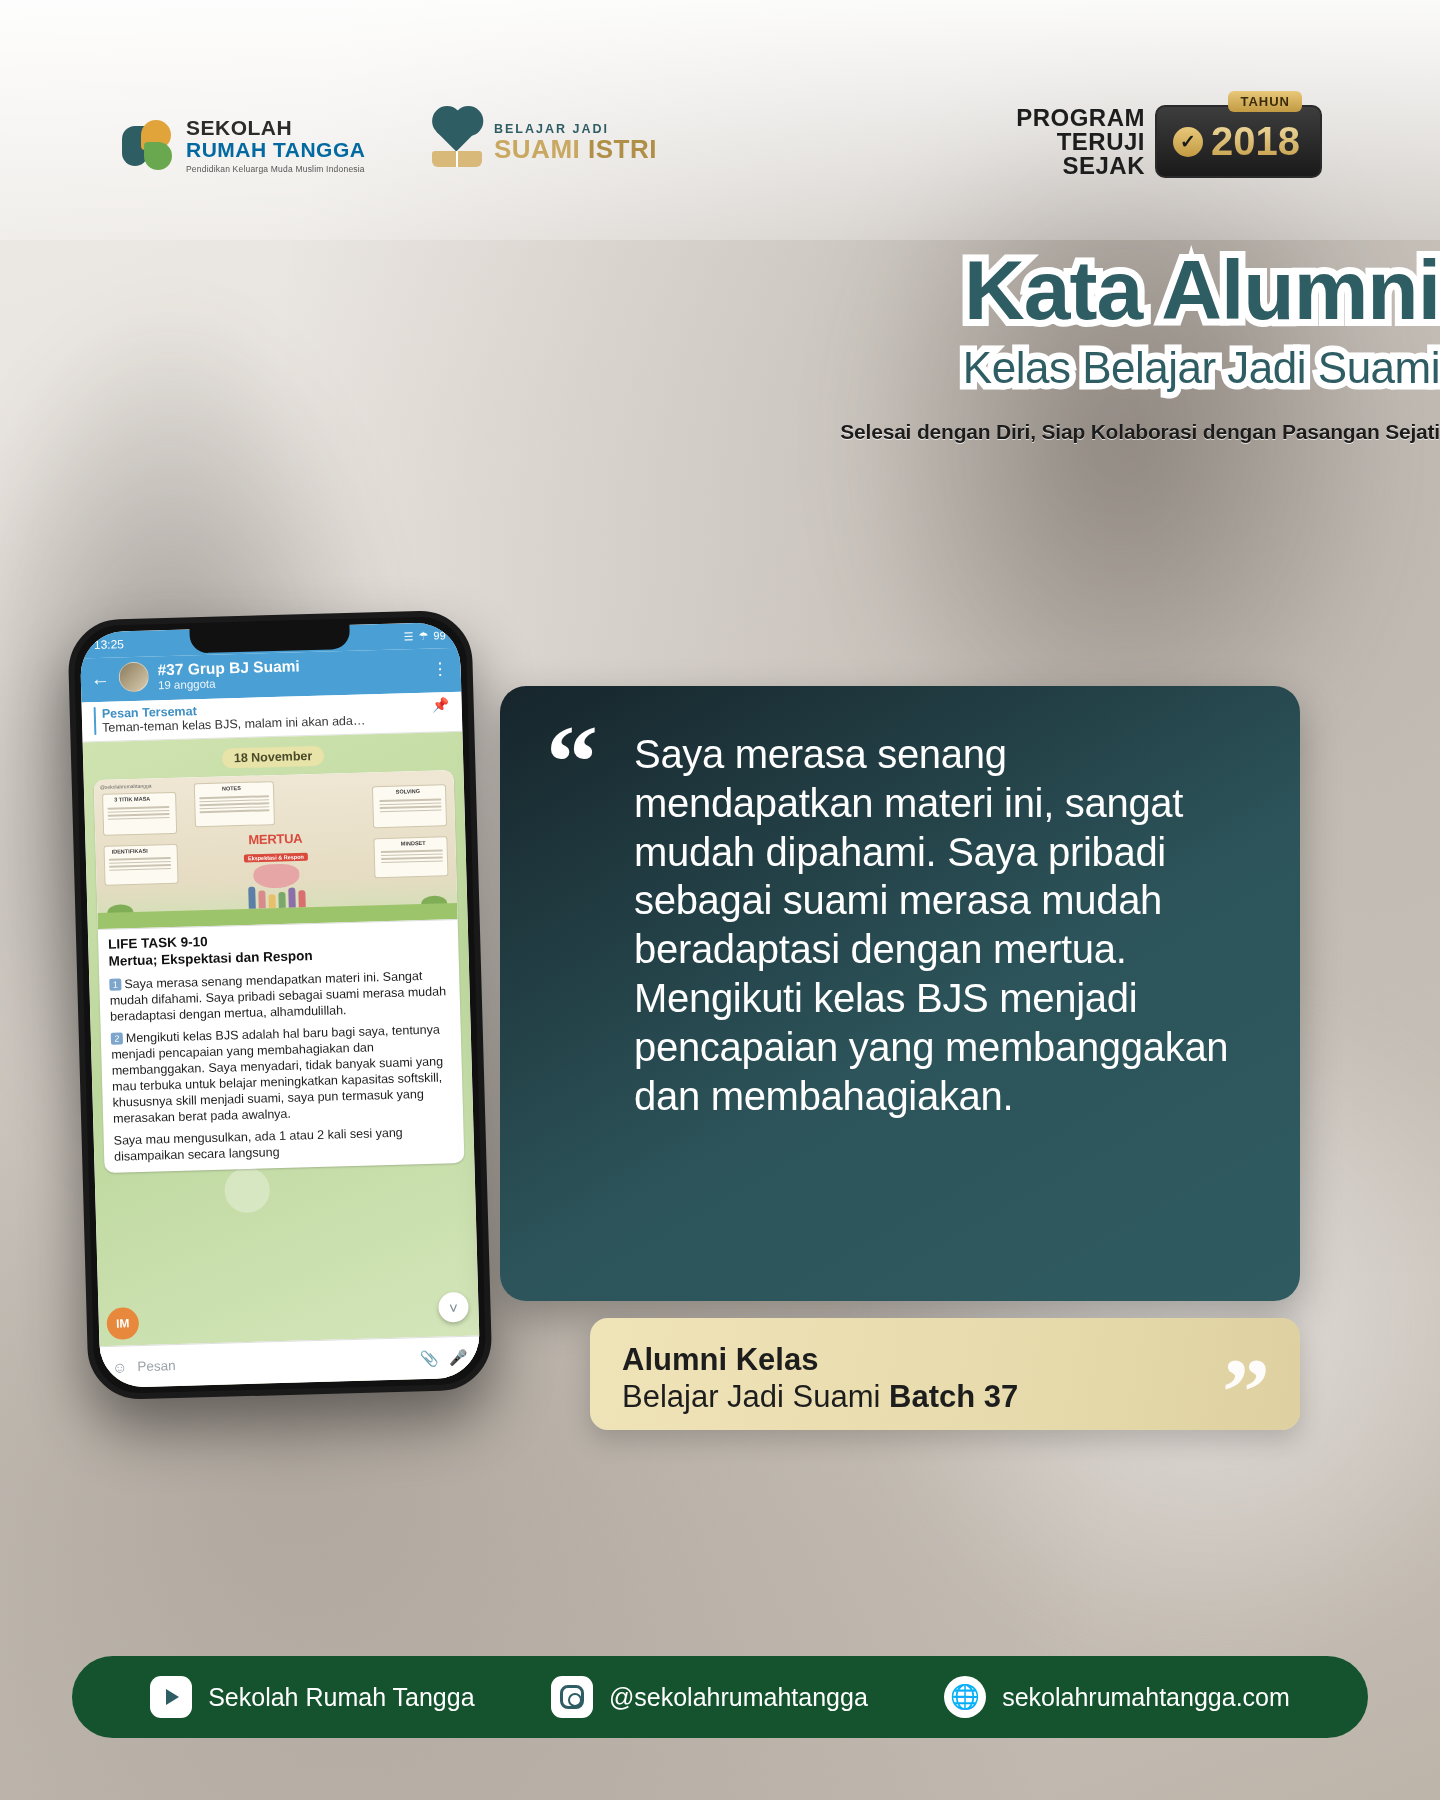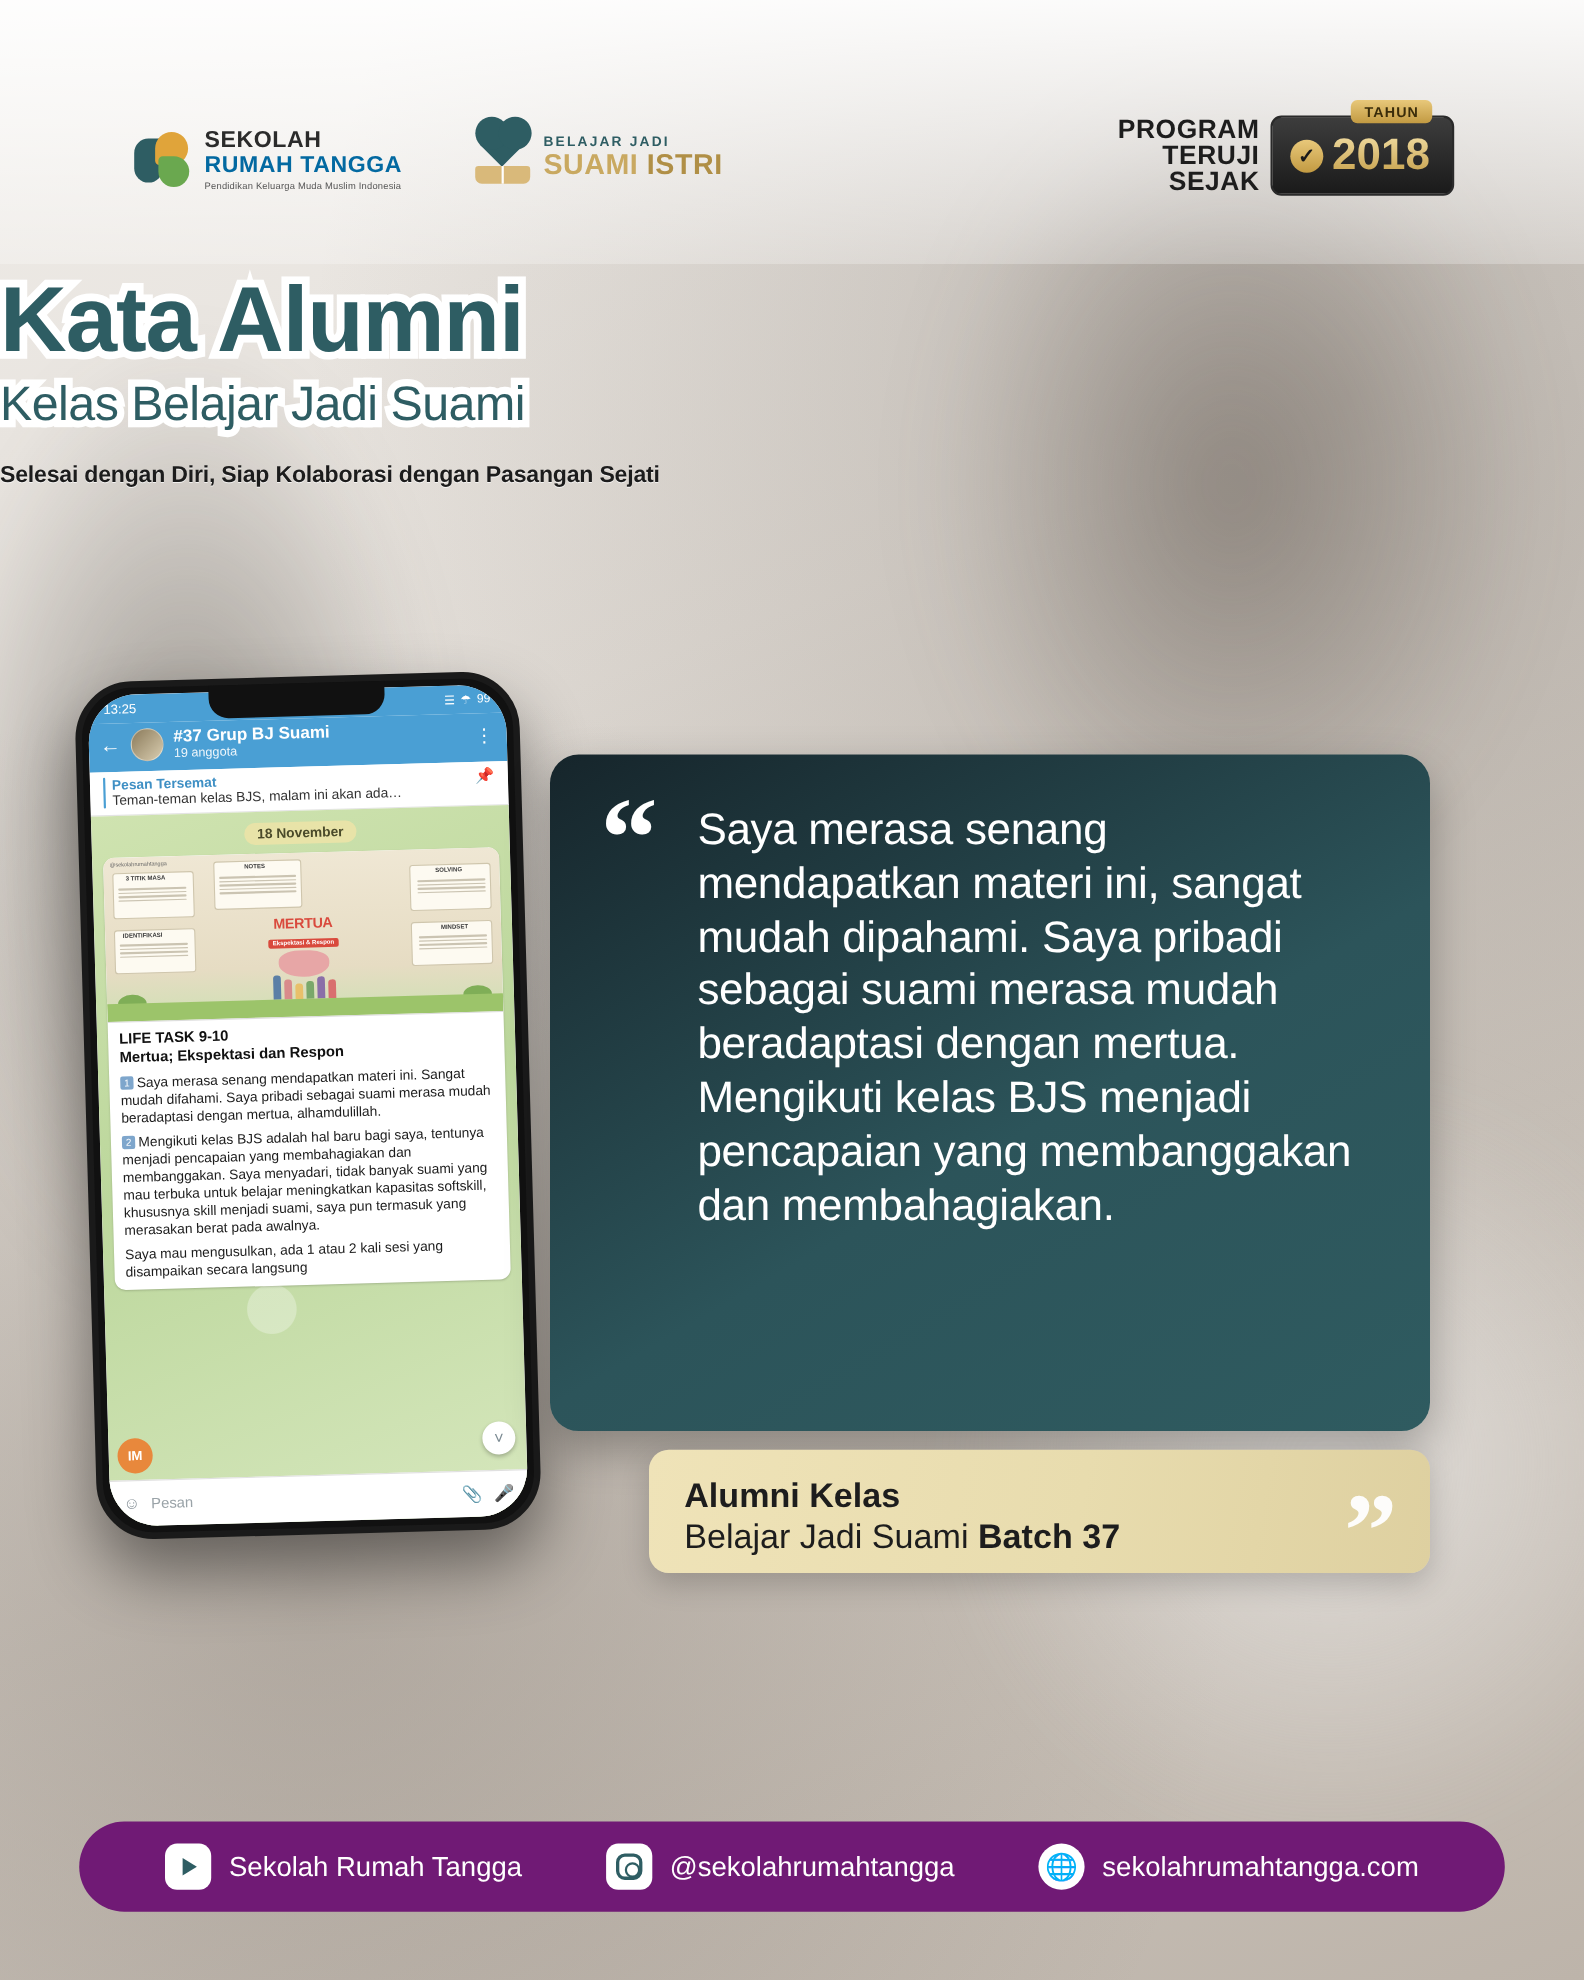"Kata Alumni" .titleblock { text-align: left -> right }
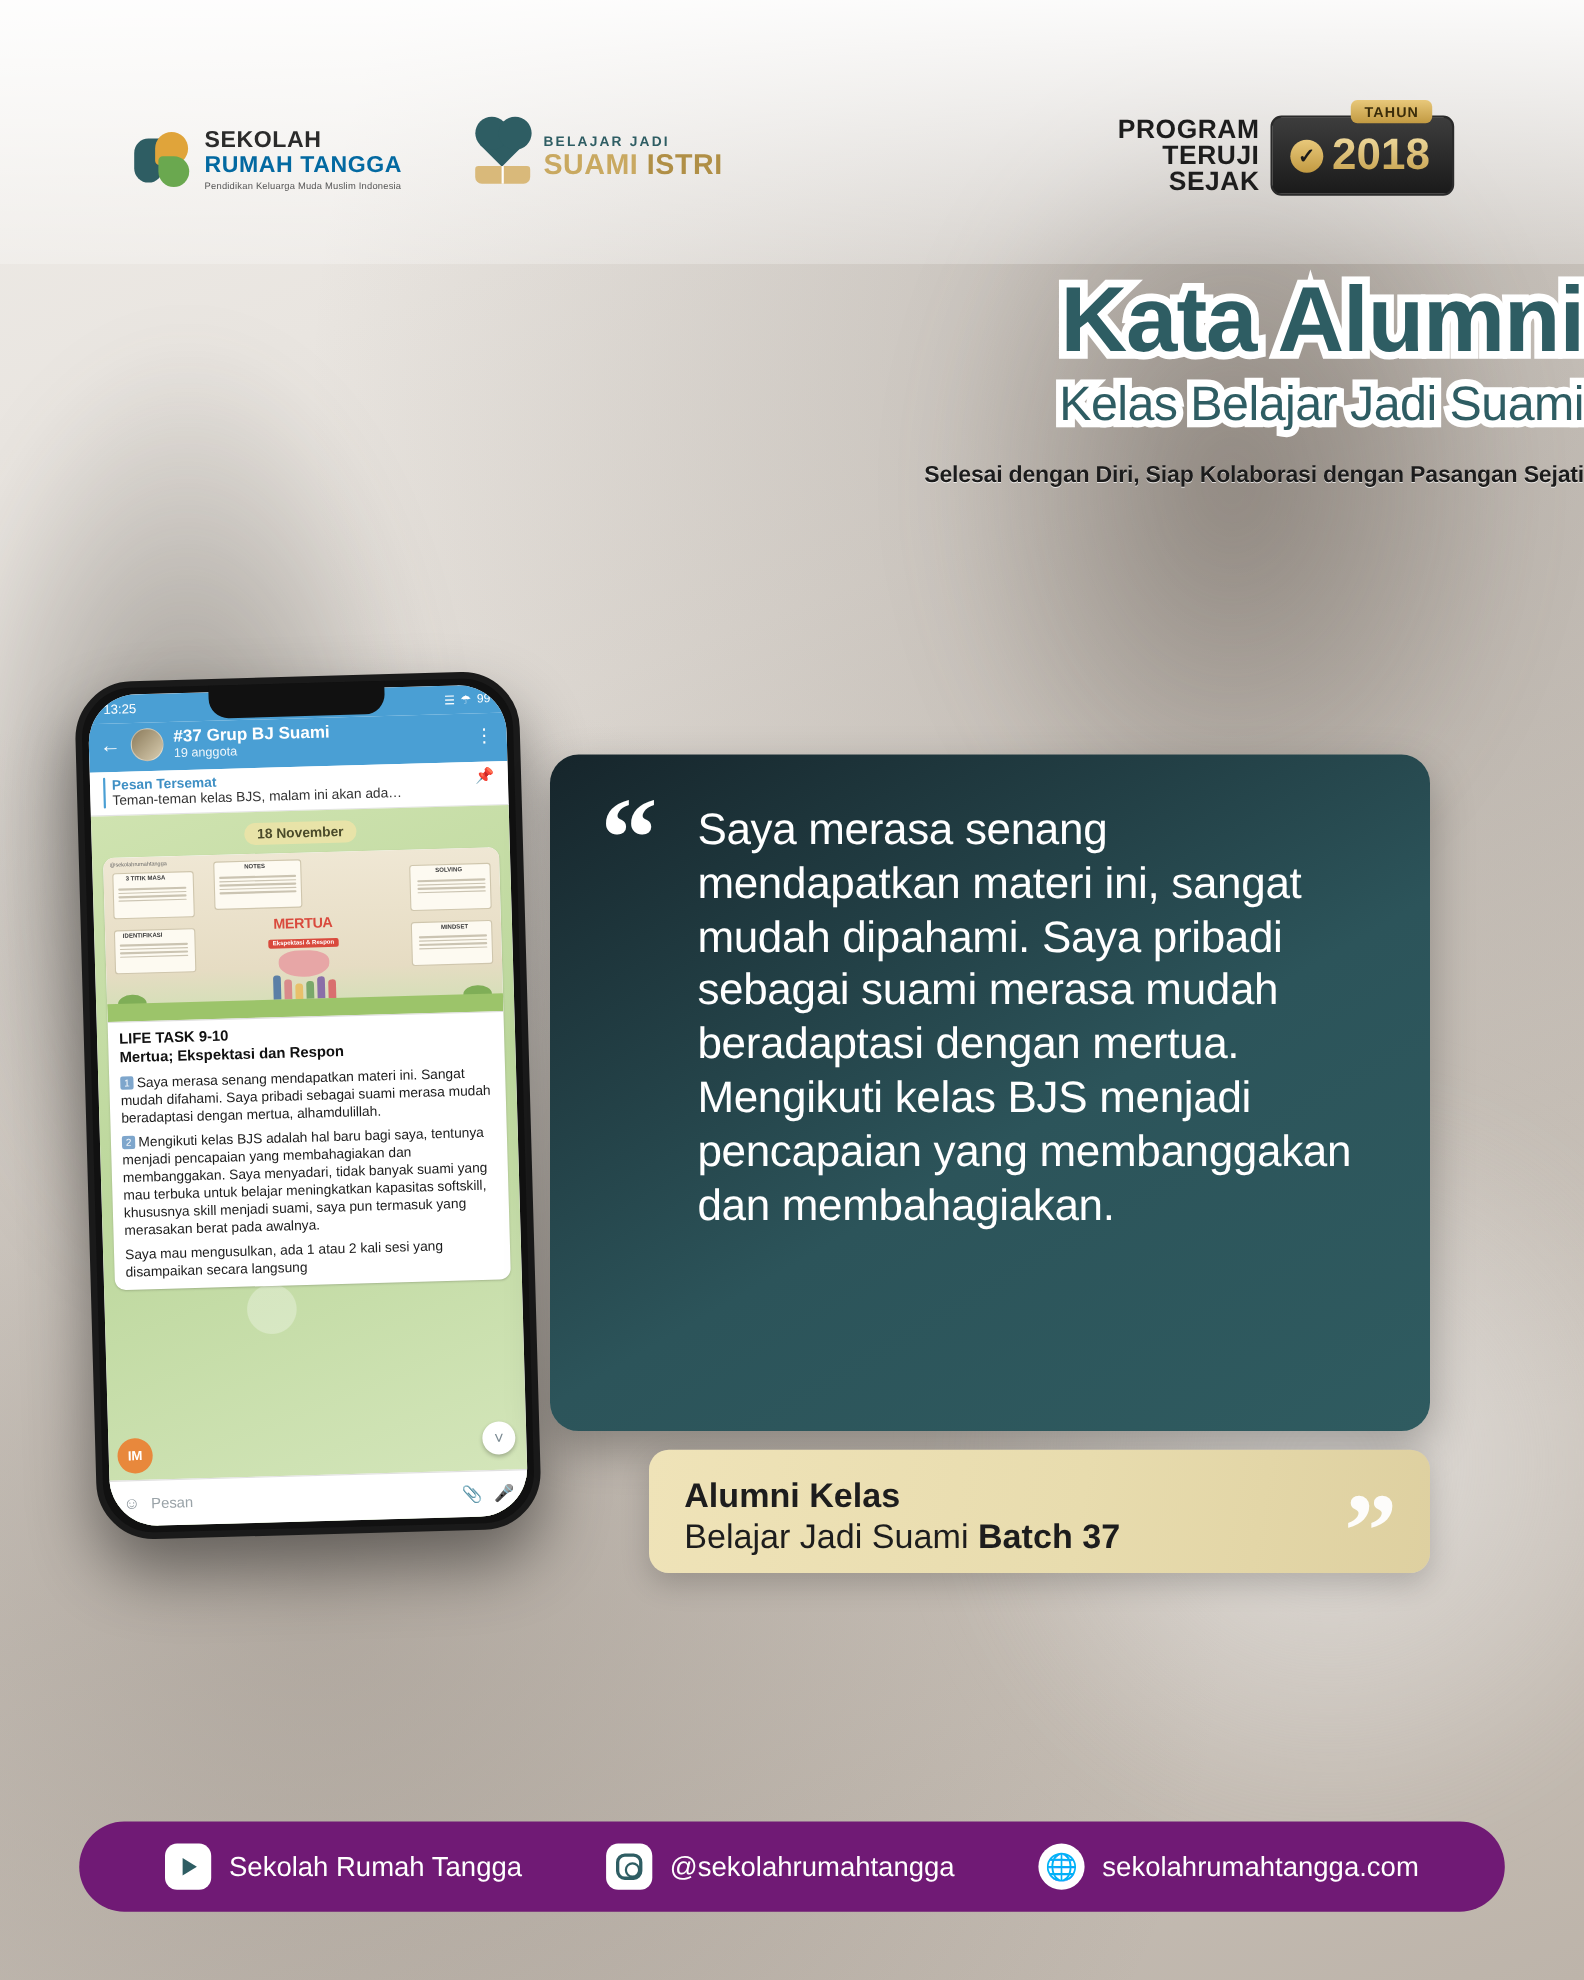"Sekolah Rumah Tangga" .footer { background: #701a75 -> #14532d }
